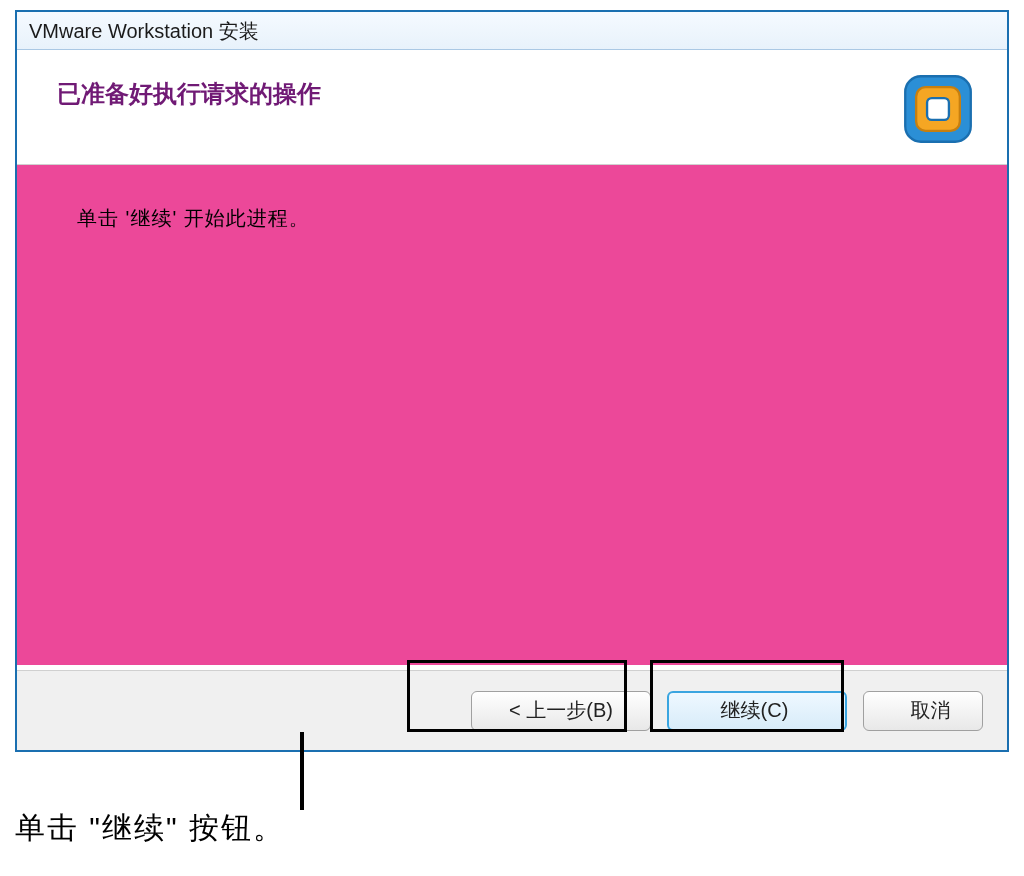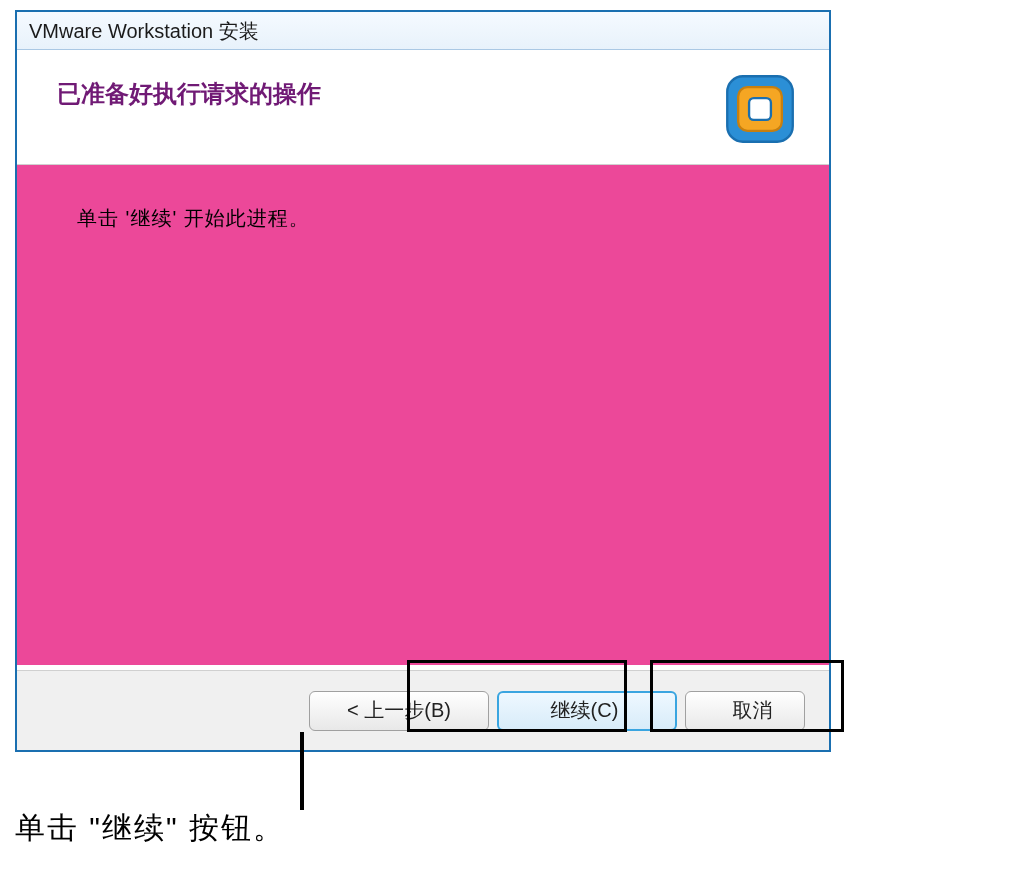"VMware Workstation 安装" .window { width: 816px -> 994px }
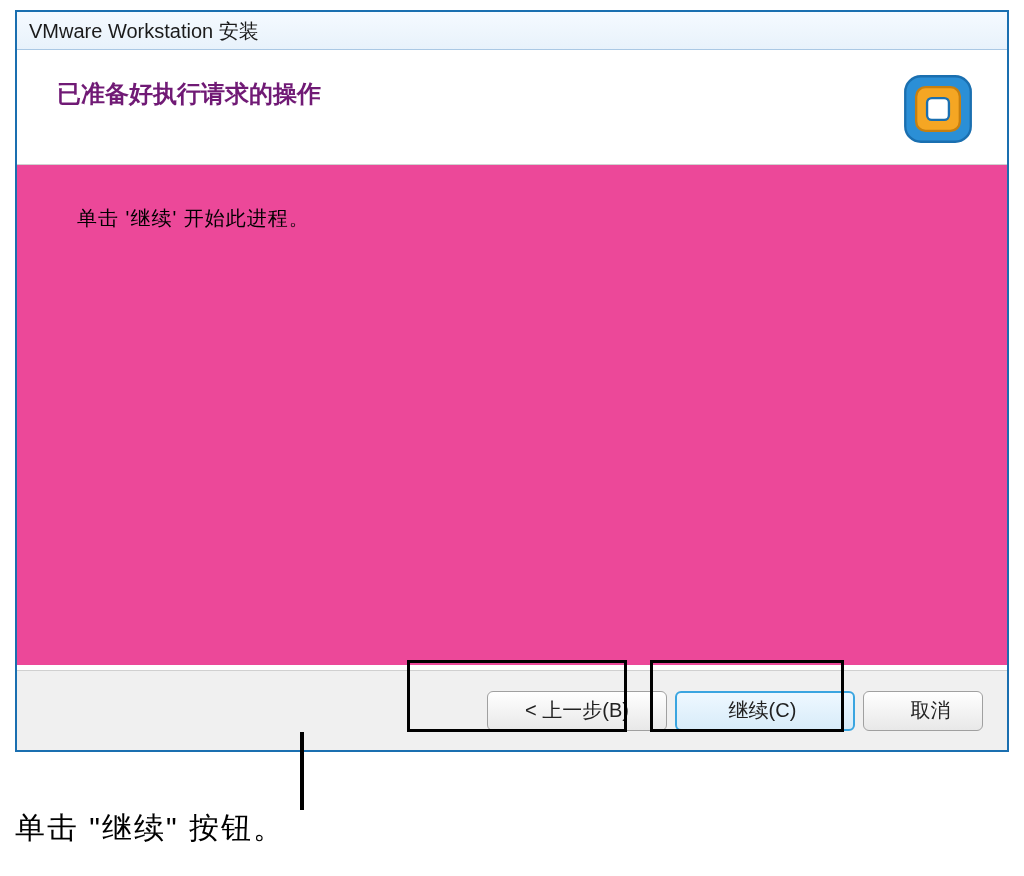"< 上一步(B)" .footer-panel { gap: 8px -> 16px }
